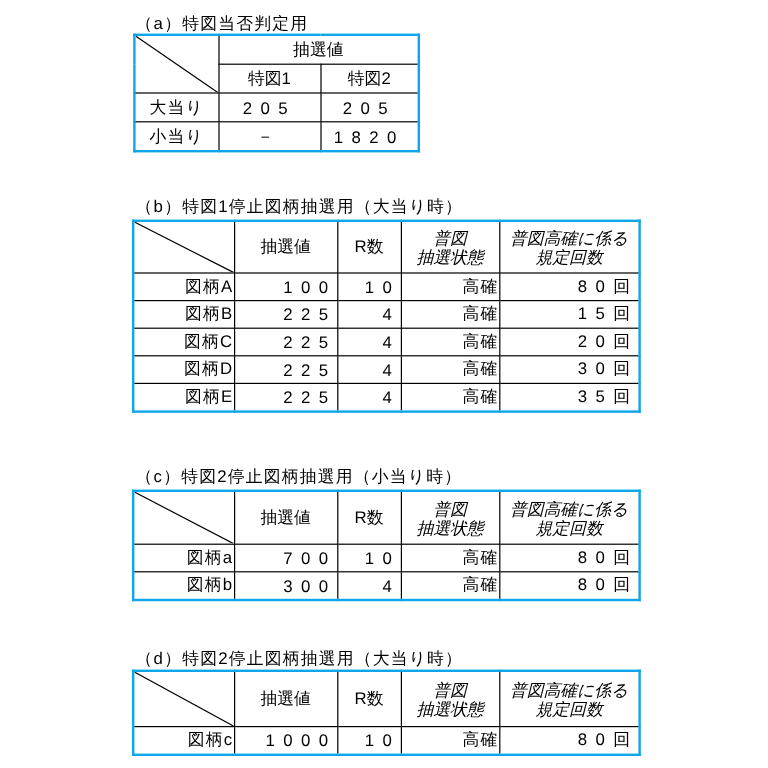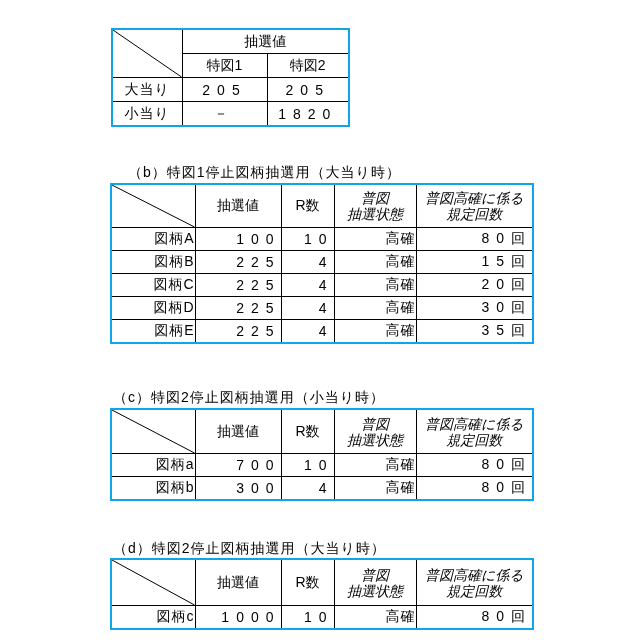"（a）特図当否判定用" div.sec-title { html: none -> <div>（a）特図当否判定用</div> }
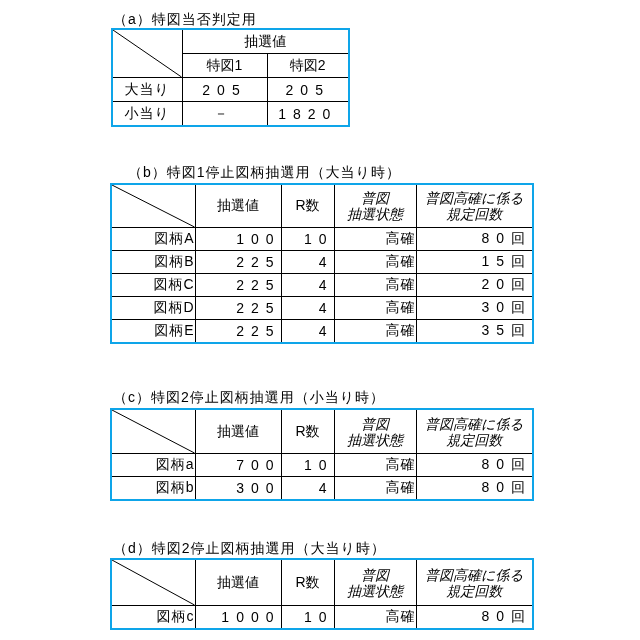"（b）特図1停止図柄抽選用（大当り時）" div.sec-title { margin-left: 15px -> none }
